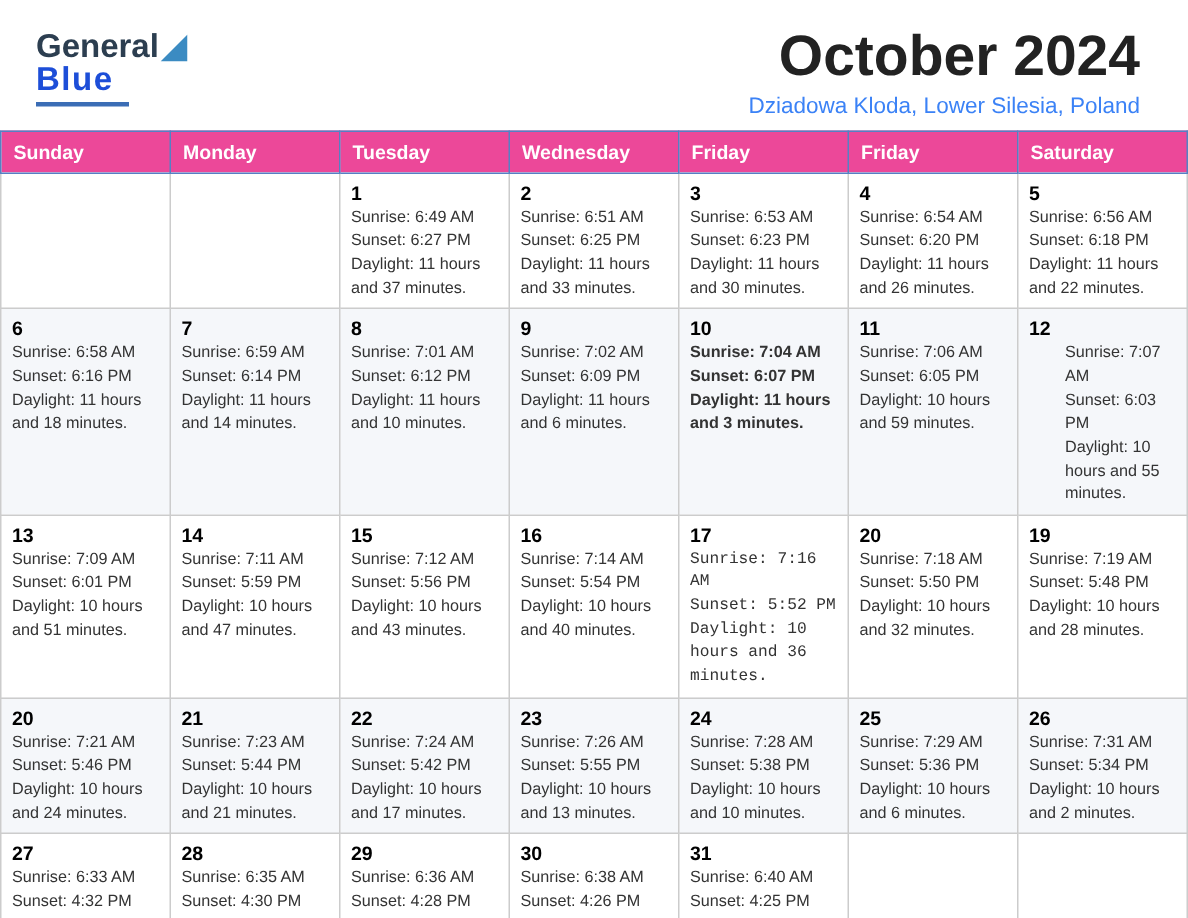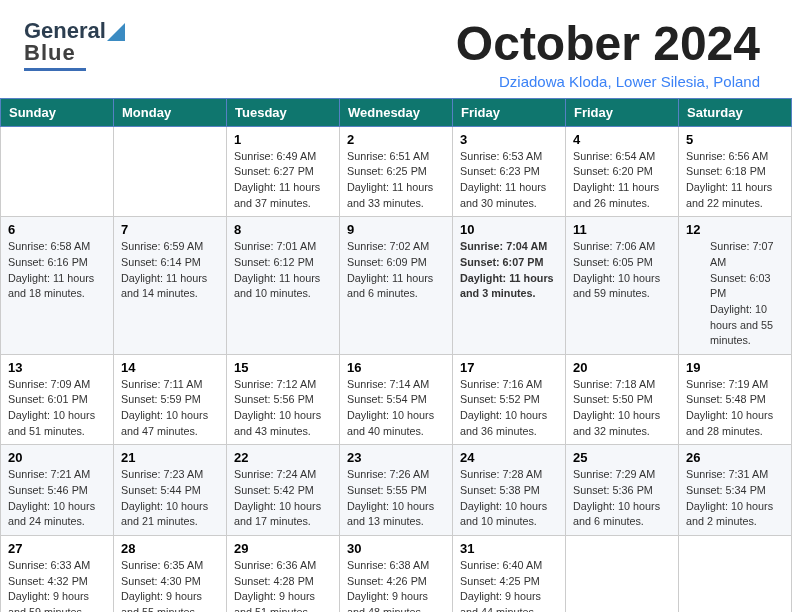"Blue" div { color: #404040 -> #1d4ed8 }
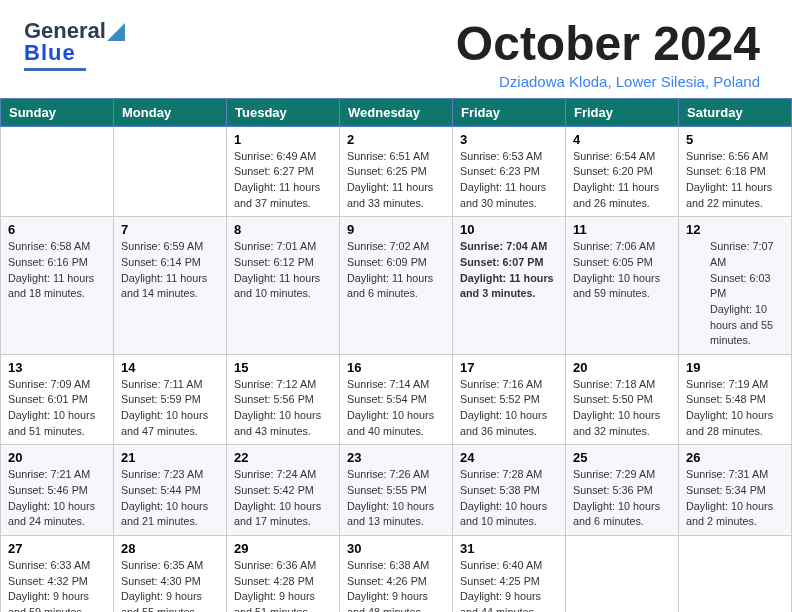"October 2024" .month-title { font-size: 48px -> 38px }
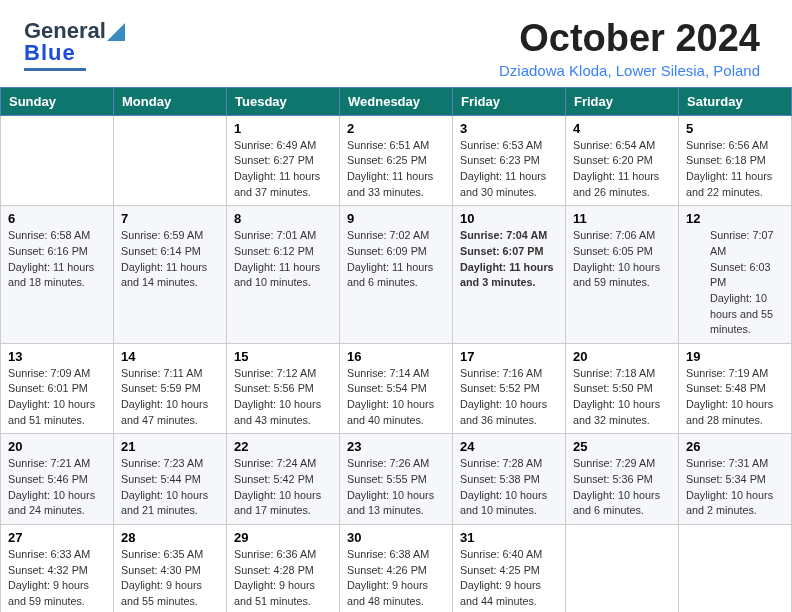"Sunday" .calendar-table th { background: #0f766e -> #ec4899 }
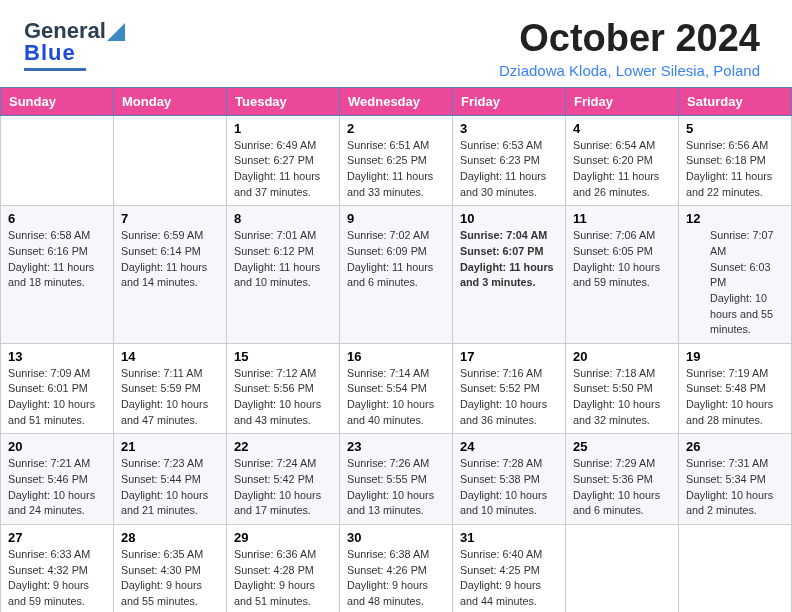"Sunrise: 7:16 AM" div.day-info { font-family: none -> Liberation Mono, monospace }
